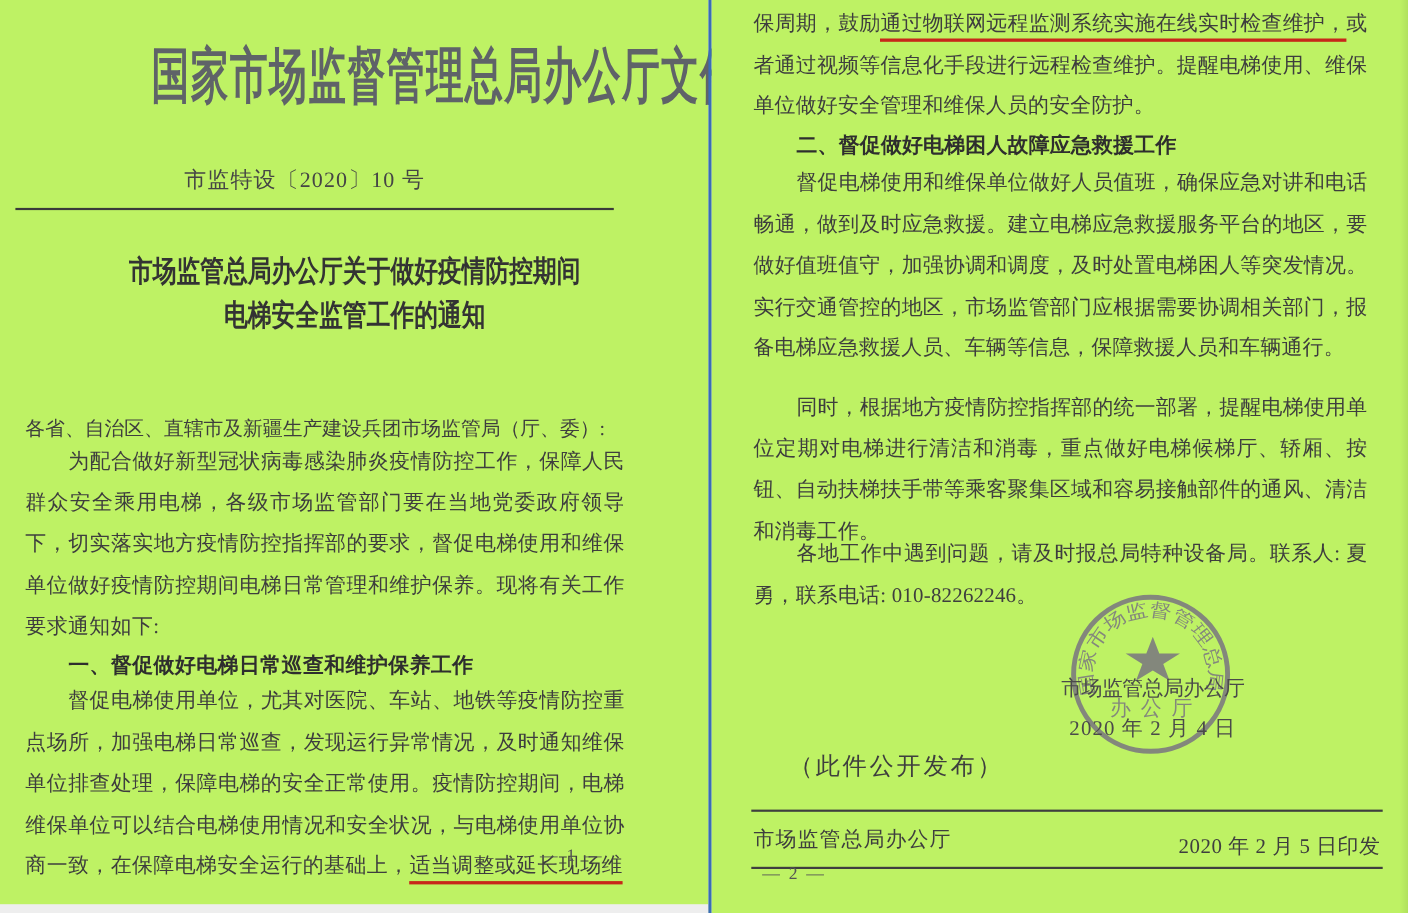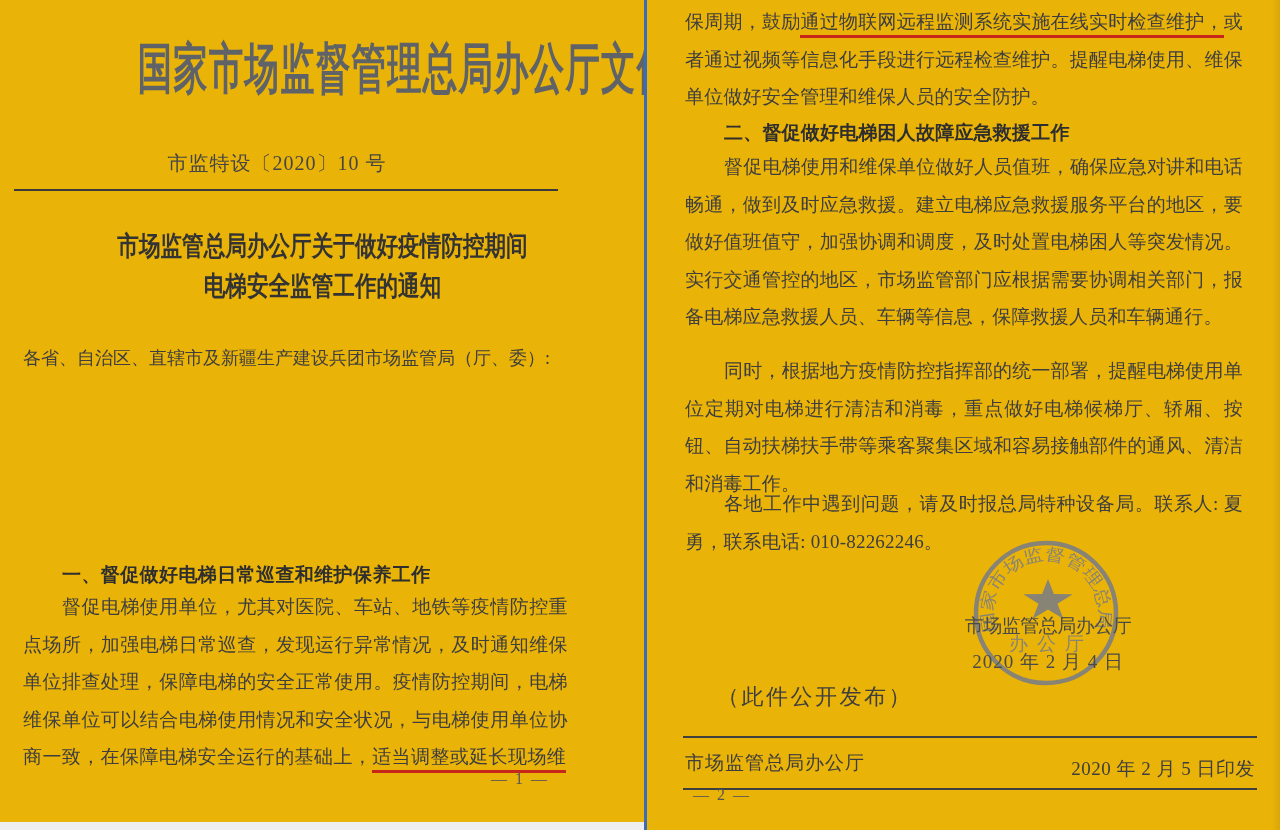"保周期，鼓励通过物联网远程监测系统实施在线实时检查维护，或者通过视频等信息化手段" .page { background: #eab308 -> #bef264 }
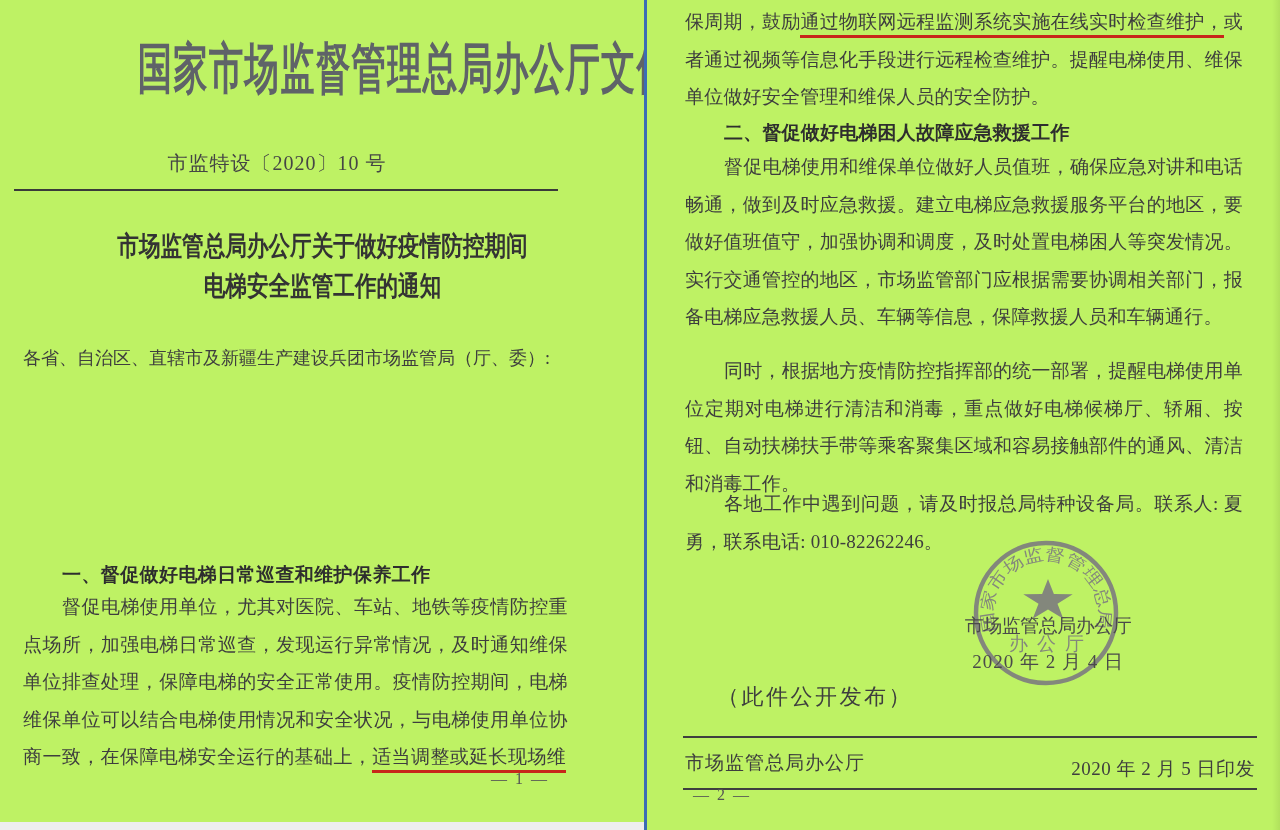"各省、自治区、直辖市及新疆生产建设兵团市场监管局（厅、委）:" .p1-col { margin-top: none -> 31px }
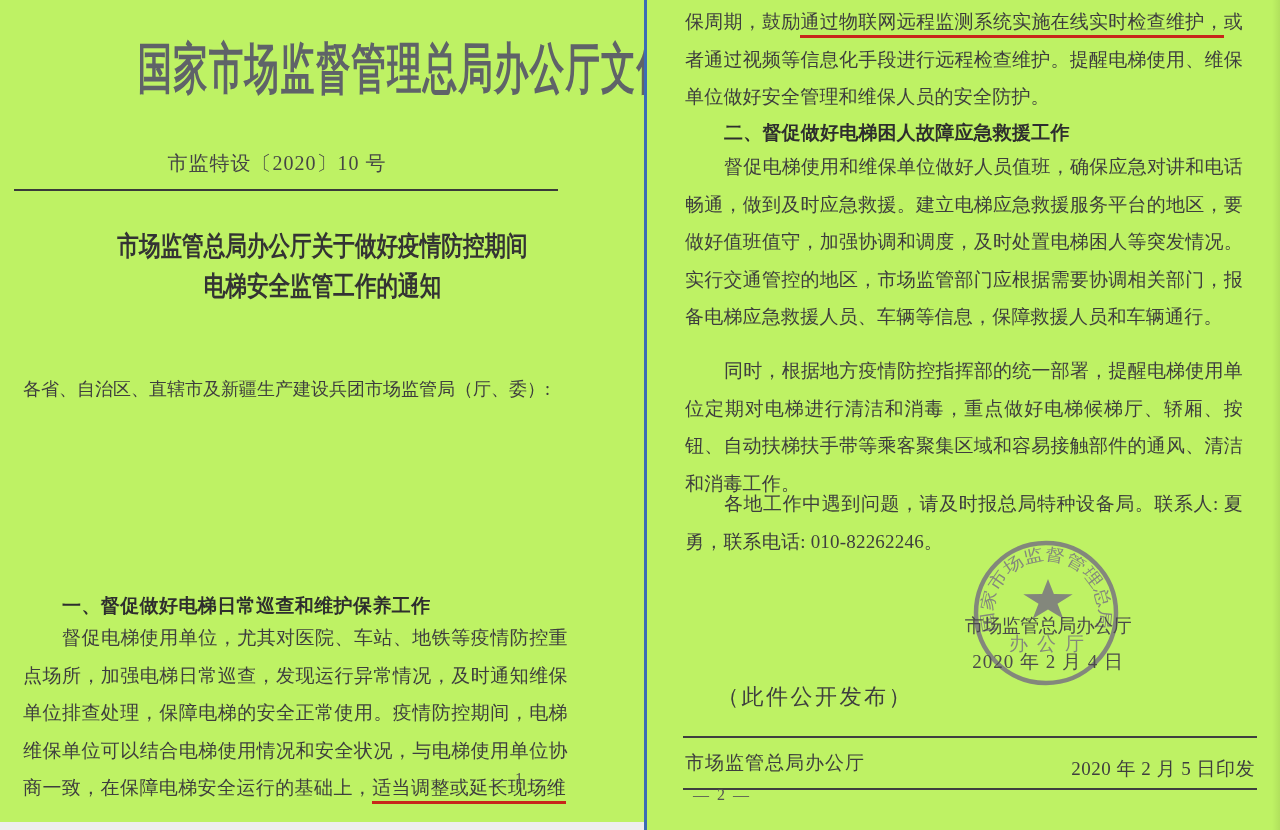"为配合做好新型冠状病毒感染肺炎疫情防控工作，保障人民群众安全乘用电梯，各级市场监" div.abs { html: none -> <div>为配合做好新型冠状病毒感染肺炎疫情防控工作，保障人民群众安全乘用电梯，各级市场监管部门要在当地党委政府领导下，切实落实地方疫情防控指挥部的要求，督促电梯使用和维保单位做好疫情防控期间电梯日常管理和维护保养。现将有关工作要求通知如下:</div> }
